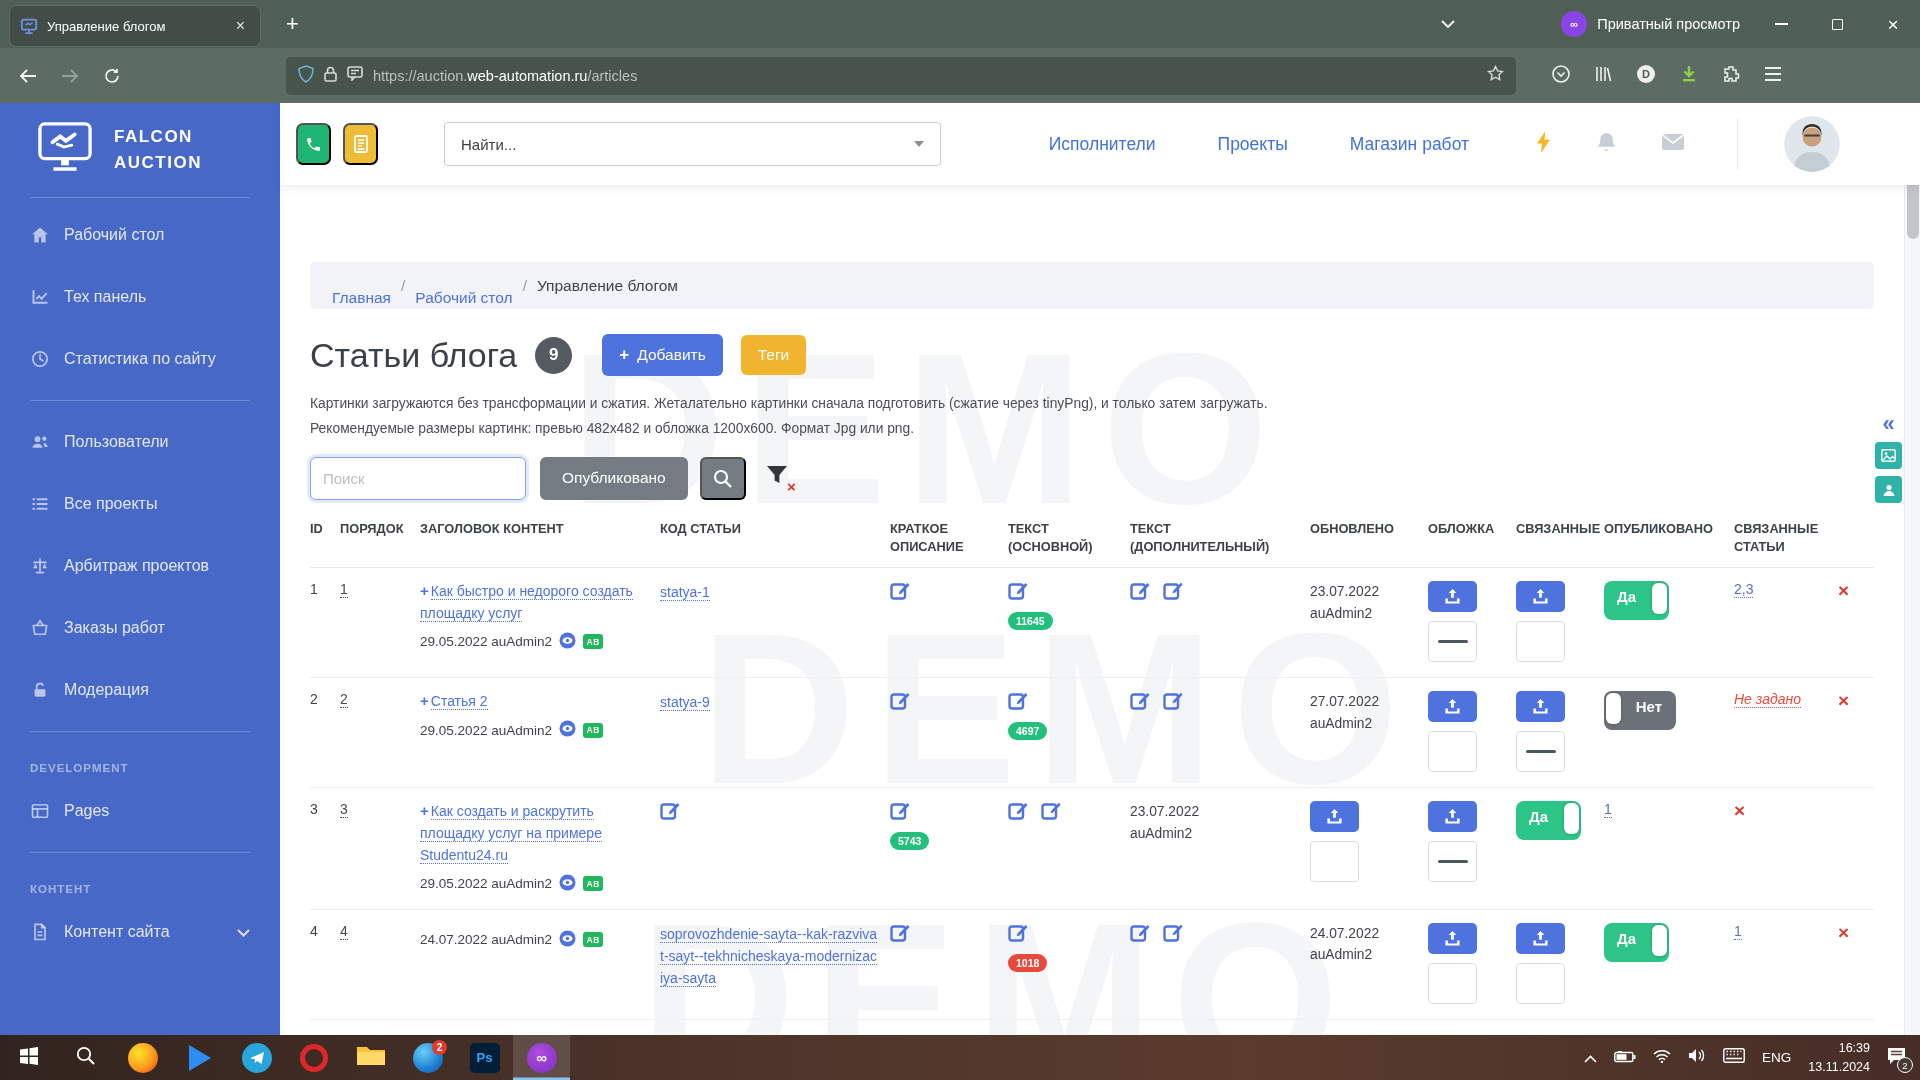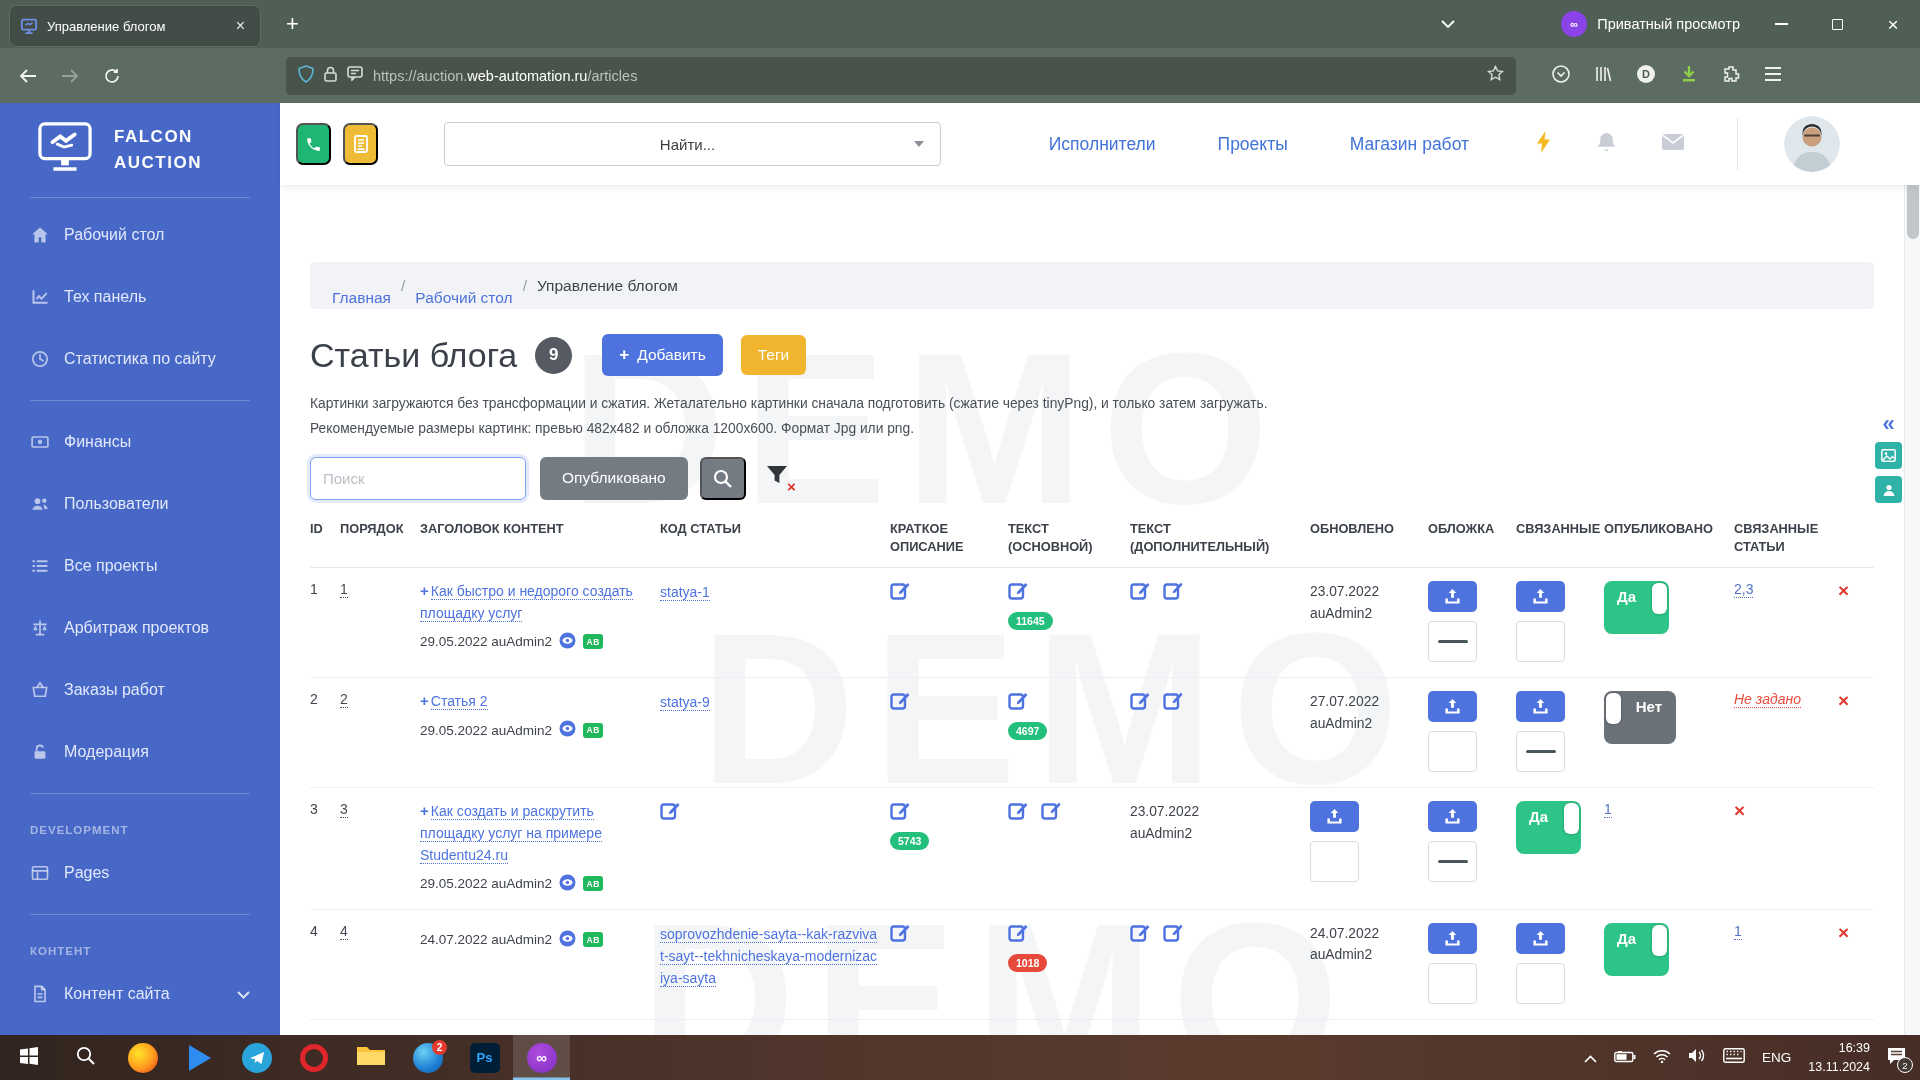"Найти..." .combobox input { text-align: center -> none }
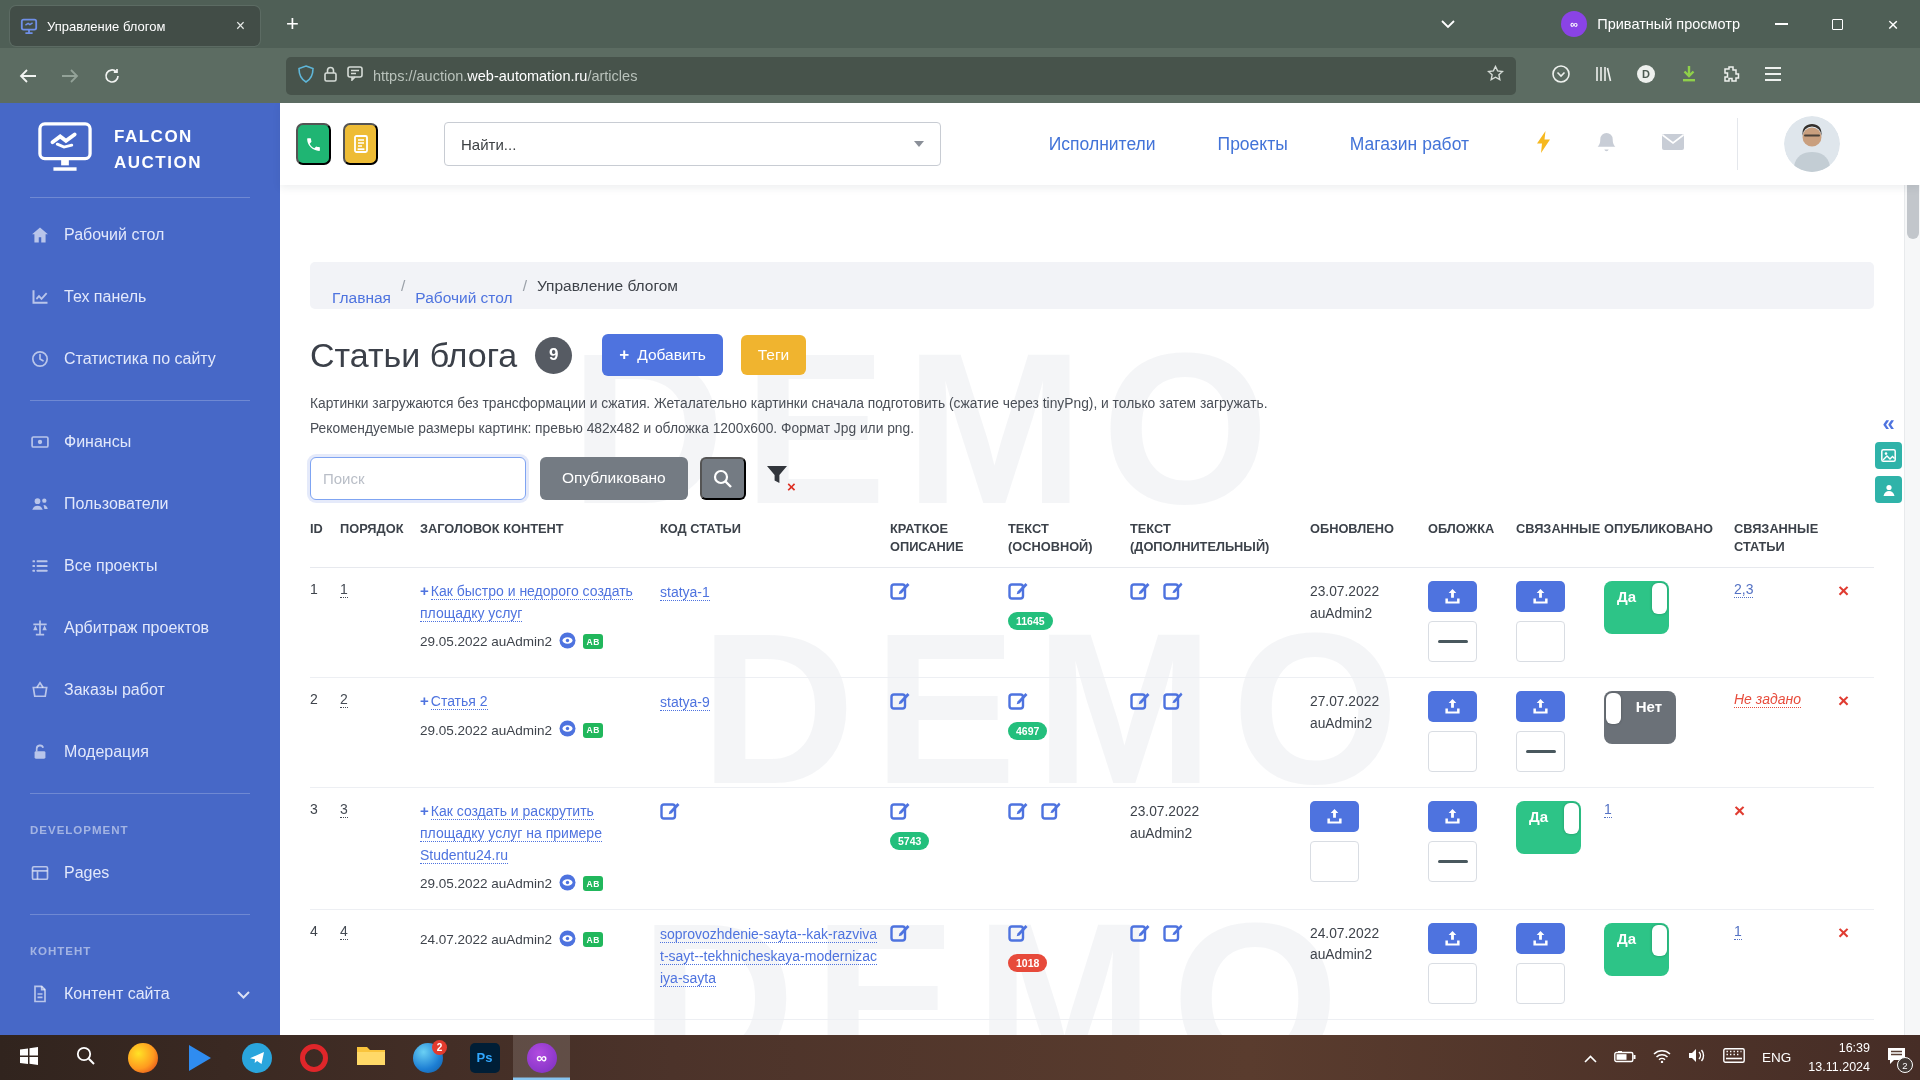"Финансы" div.sitem { html: <div> <span><svg> <rect></rect> <circle></circle> </svg></span> <span>Финансы</span> </div> -> none }
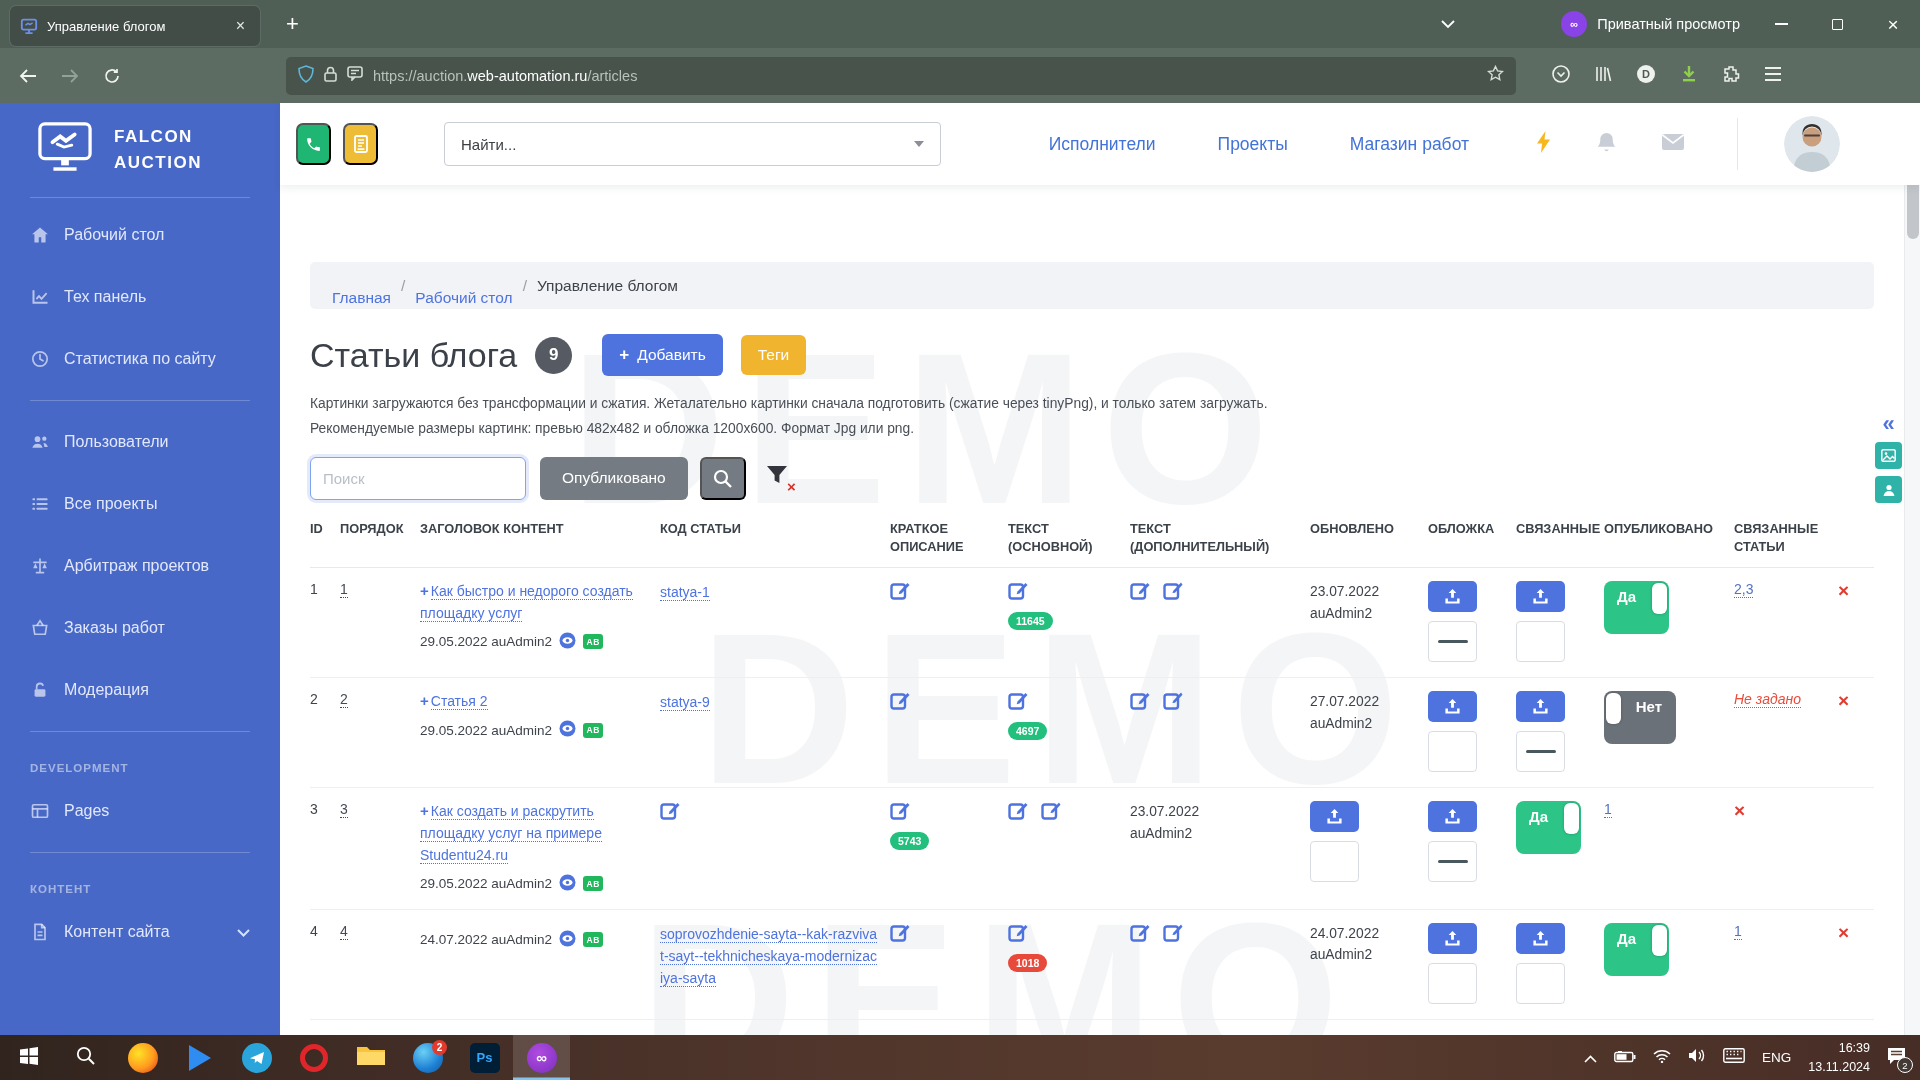"Да" .toggle { height: 53px -> 39px }
